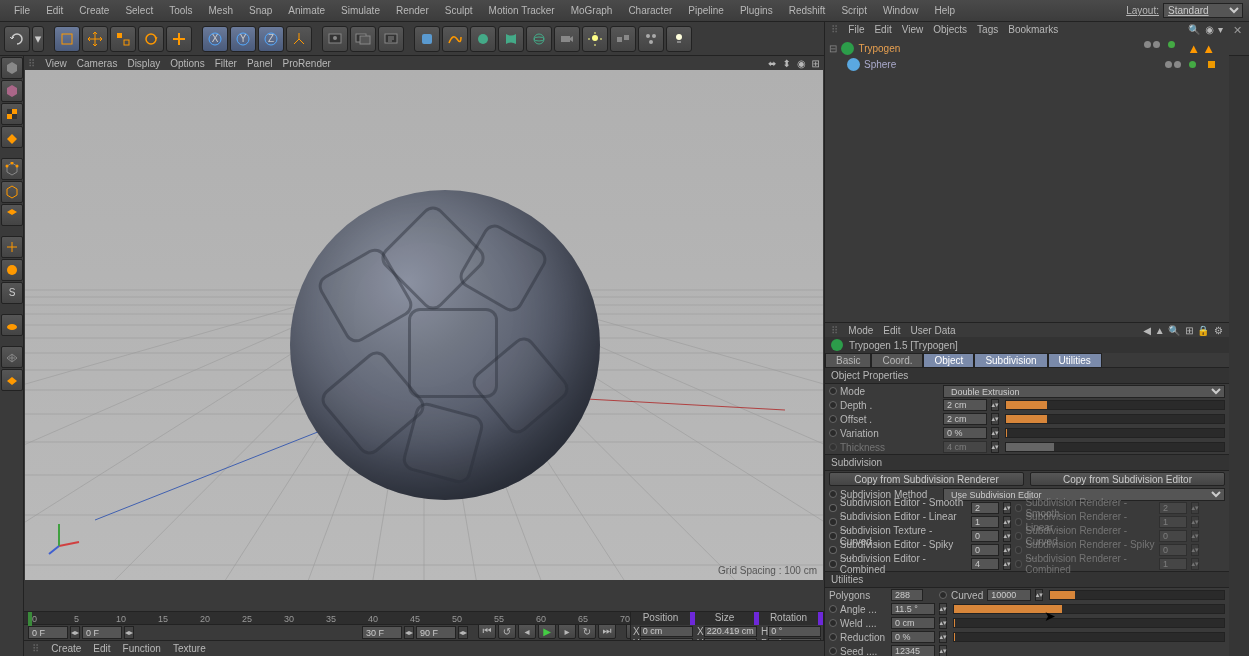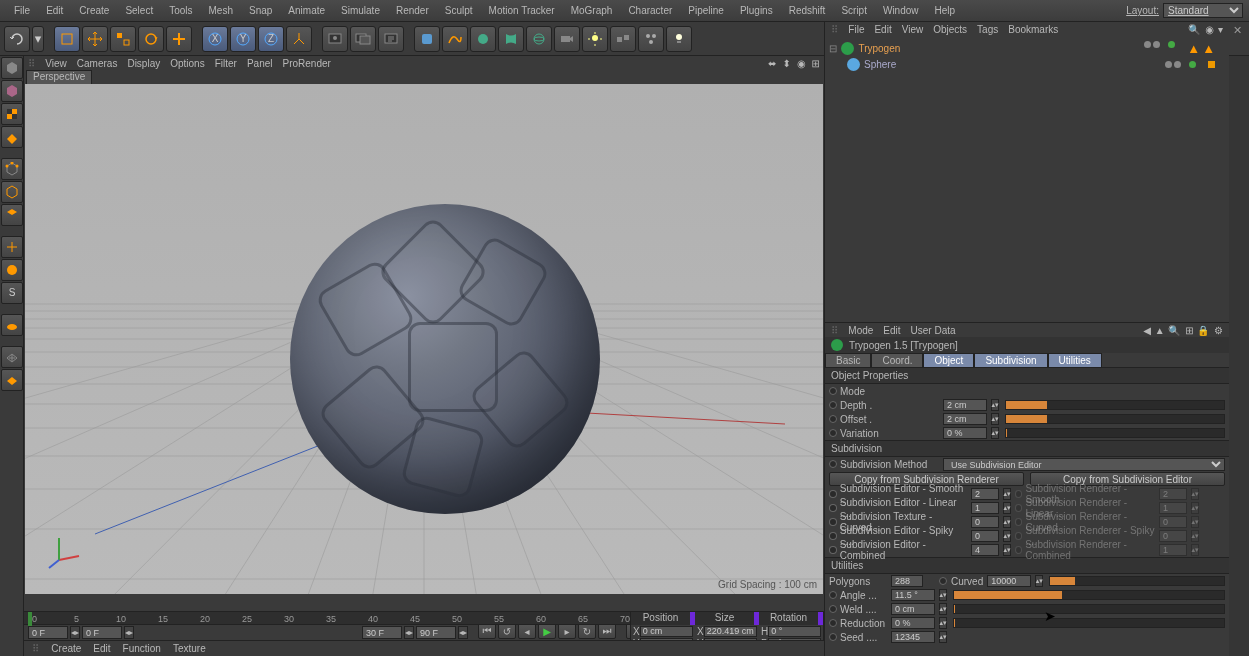"Perspective" div { html: <div><span>Perspective</span></div> -> none }
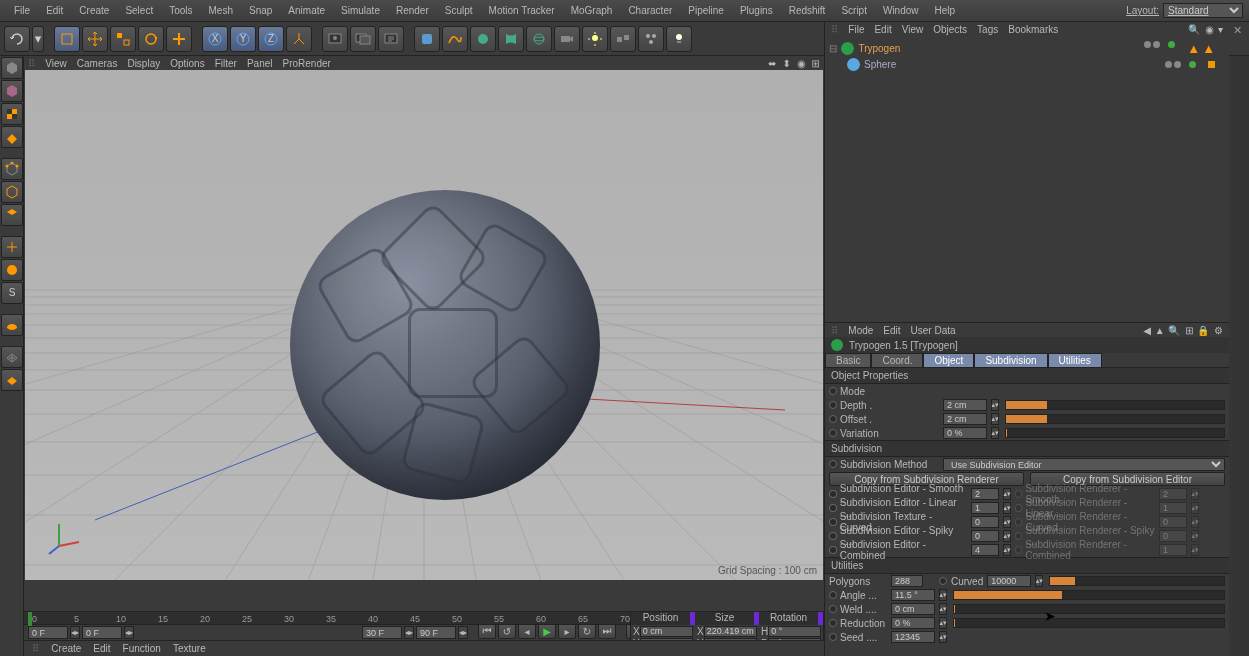"Double Extrusion" select.asel { html: none -> <select><option>Double Extrusion</option></select> }
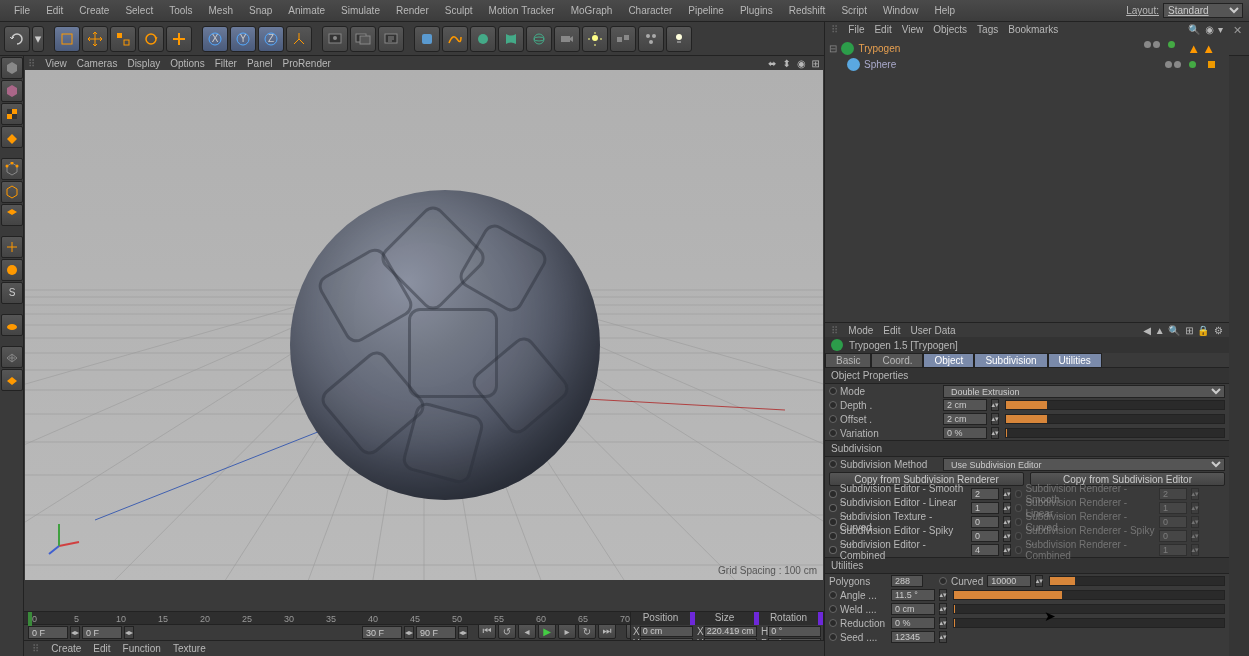"Thickness" div.arow { html: none -> <div> <div> <span></span> <span>Thickness</span> </div> <input> <div>▴▾</div> <div> <div></div> </div> </div> }
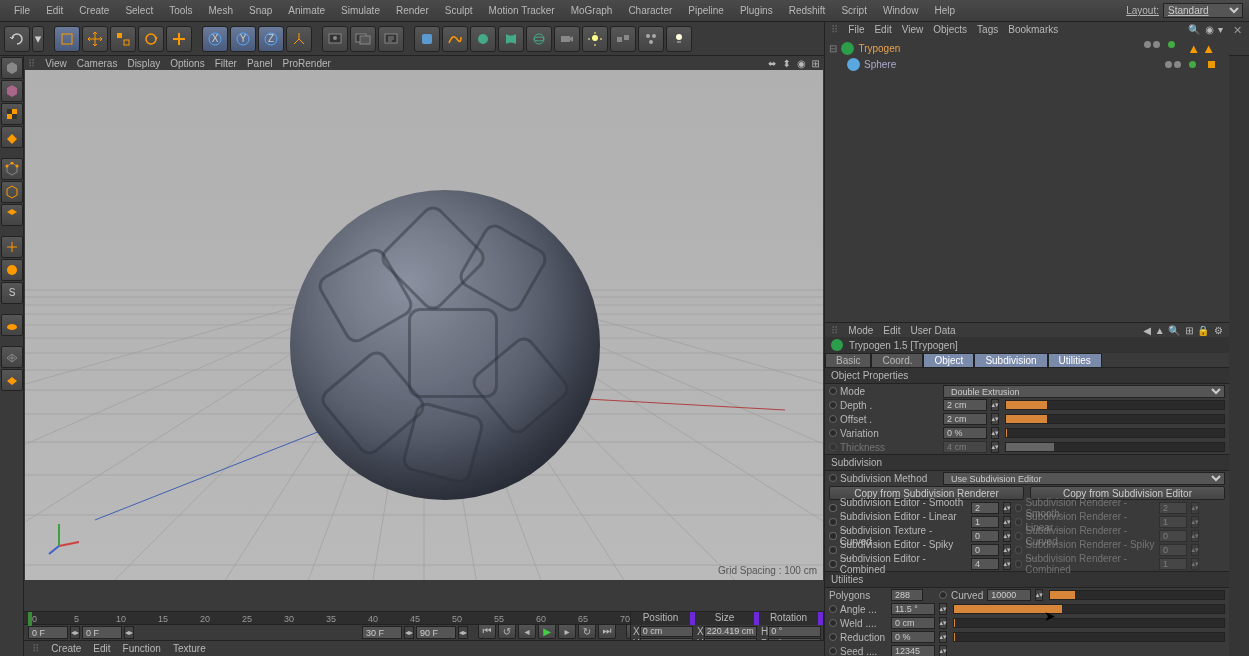"Subdivision Method" div.arow { order: before "Copy from Subdivision Renderer" -> after "Copy from Subdivision Renderer" }
